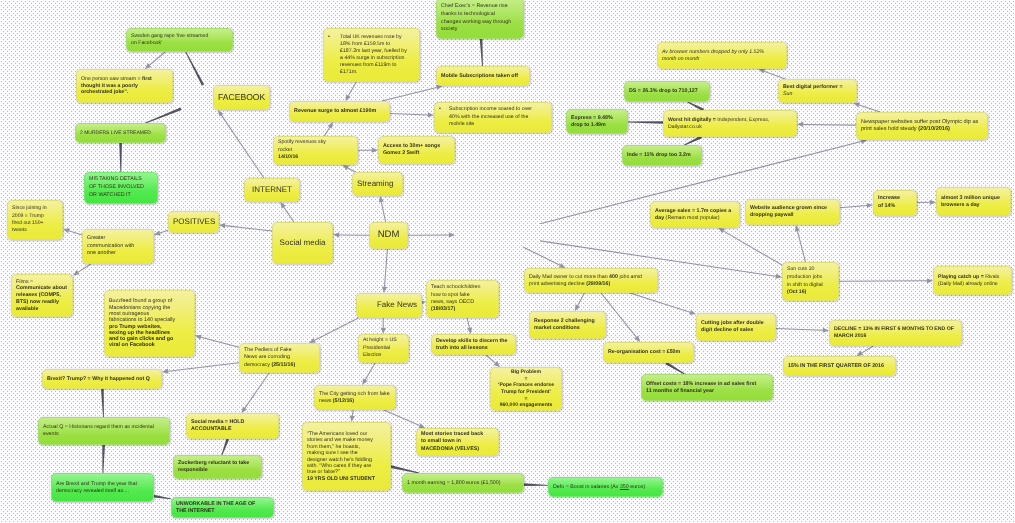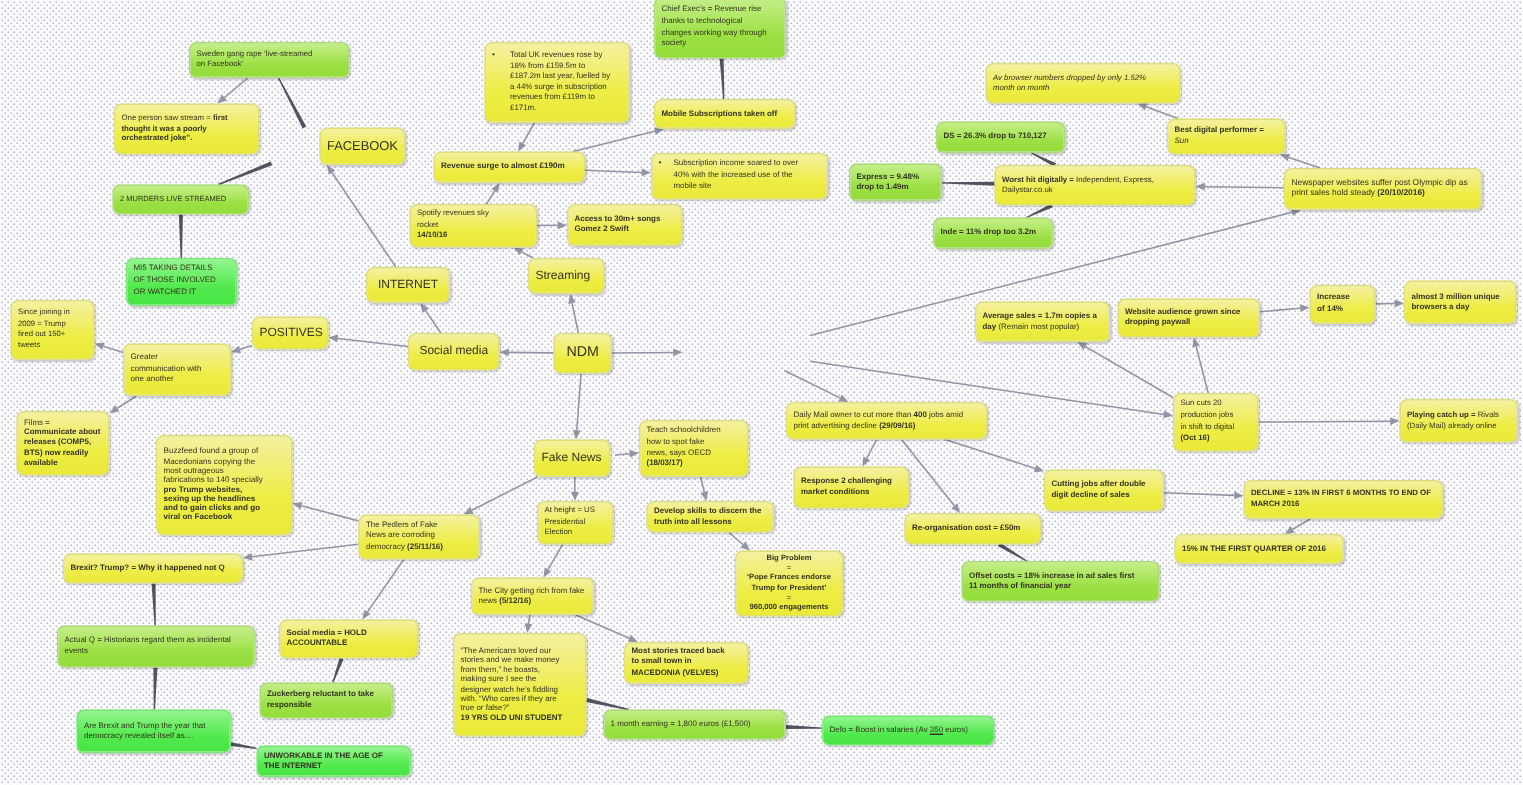"Social media" div.node { height: 25px -> 42px }
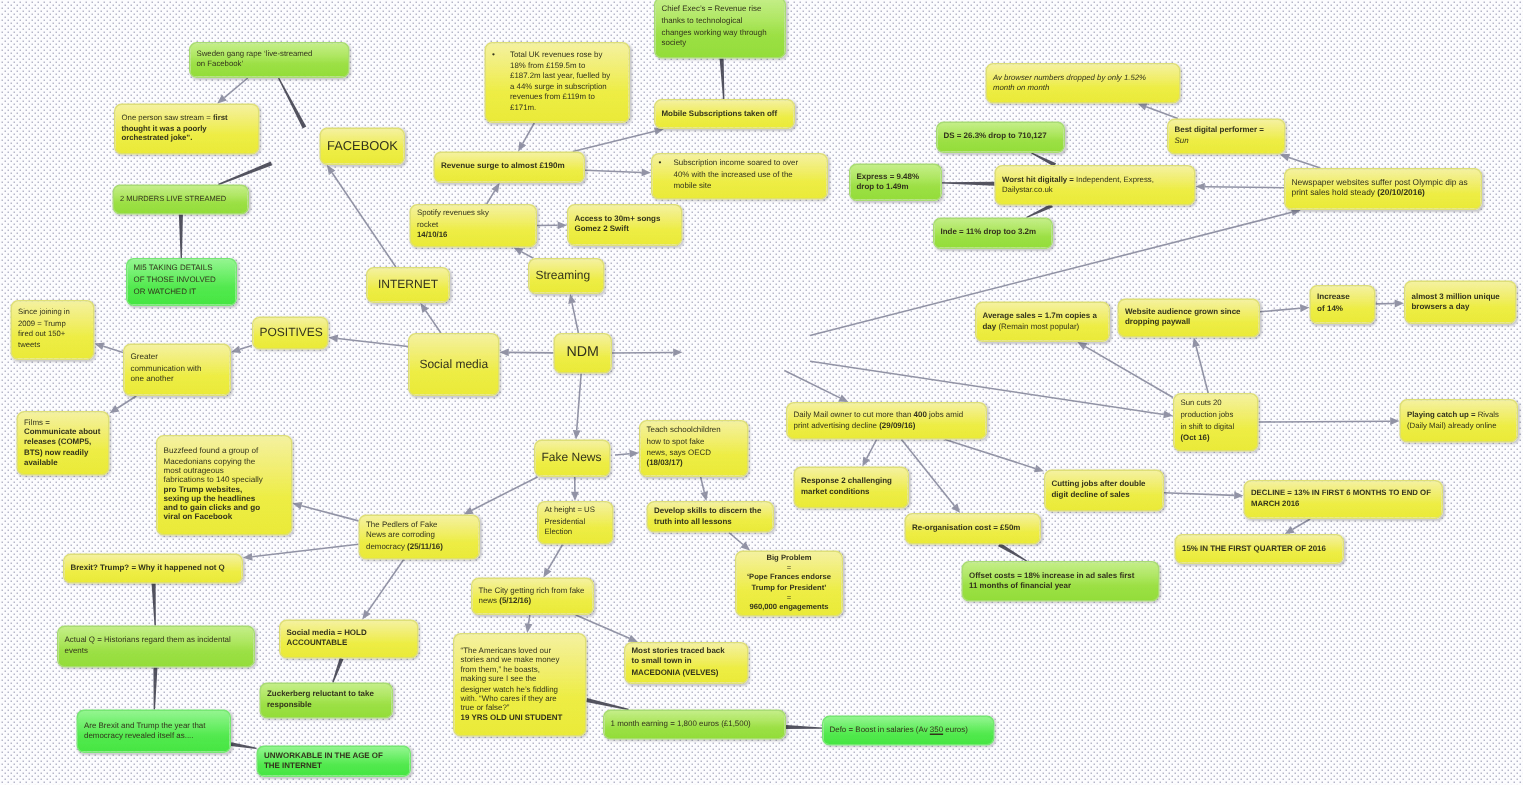"Fake News" div.node { text-align: left -> right; width: 51px -> 66px }
